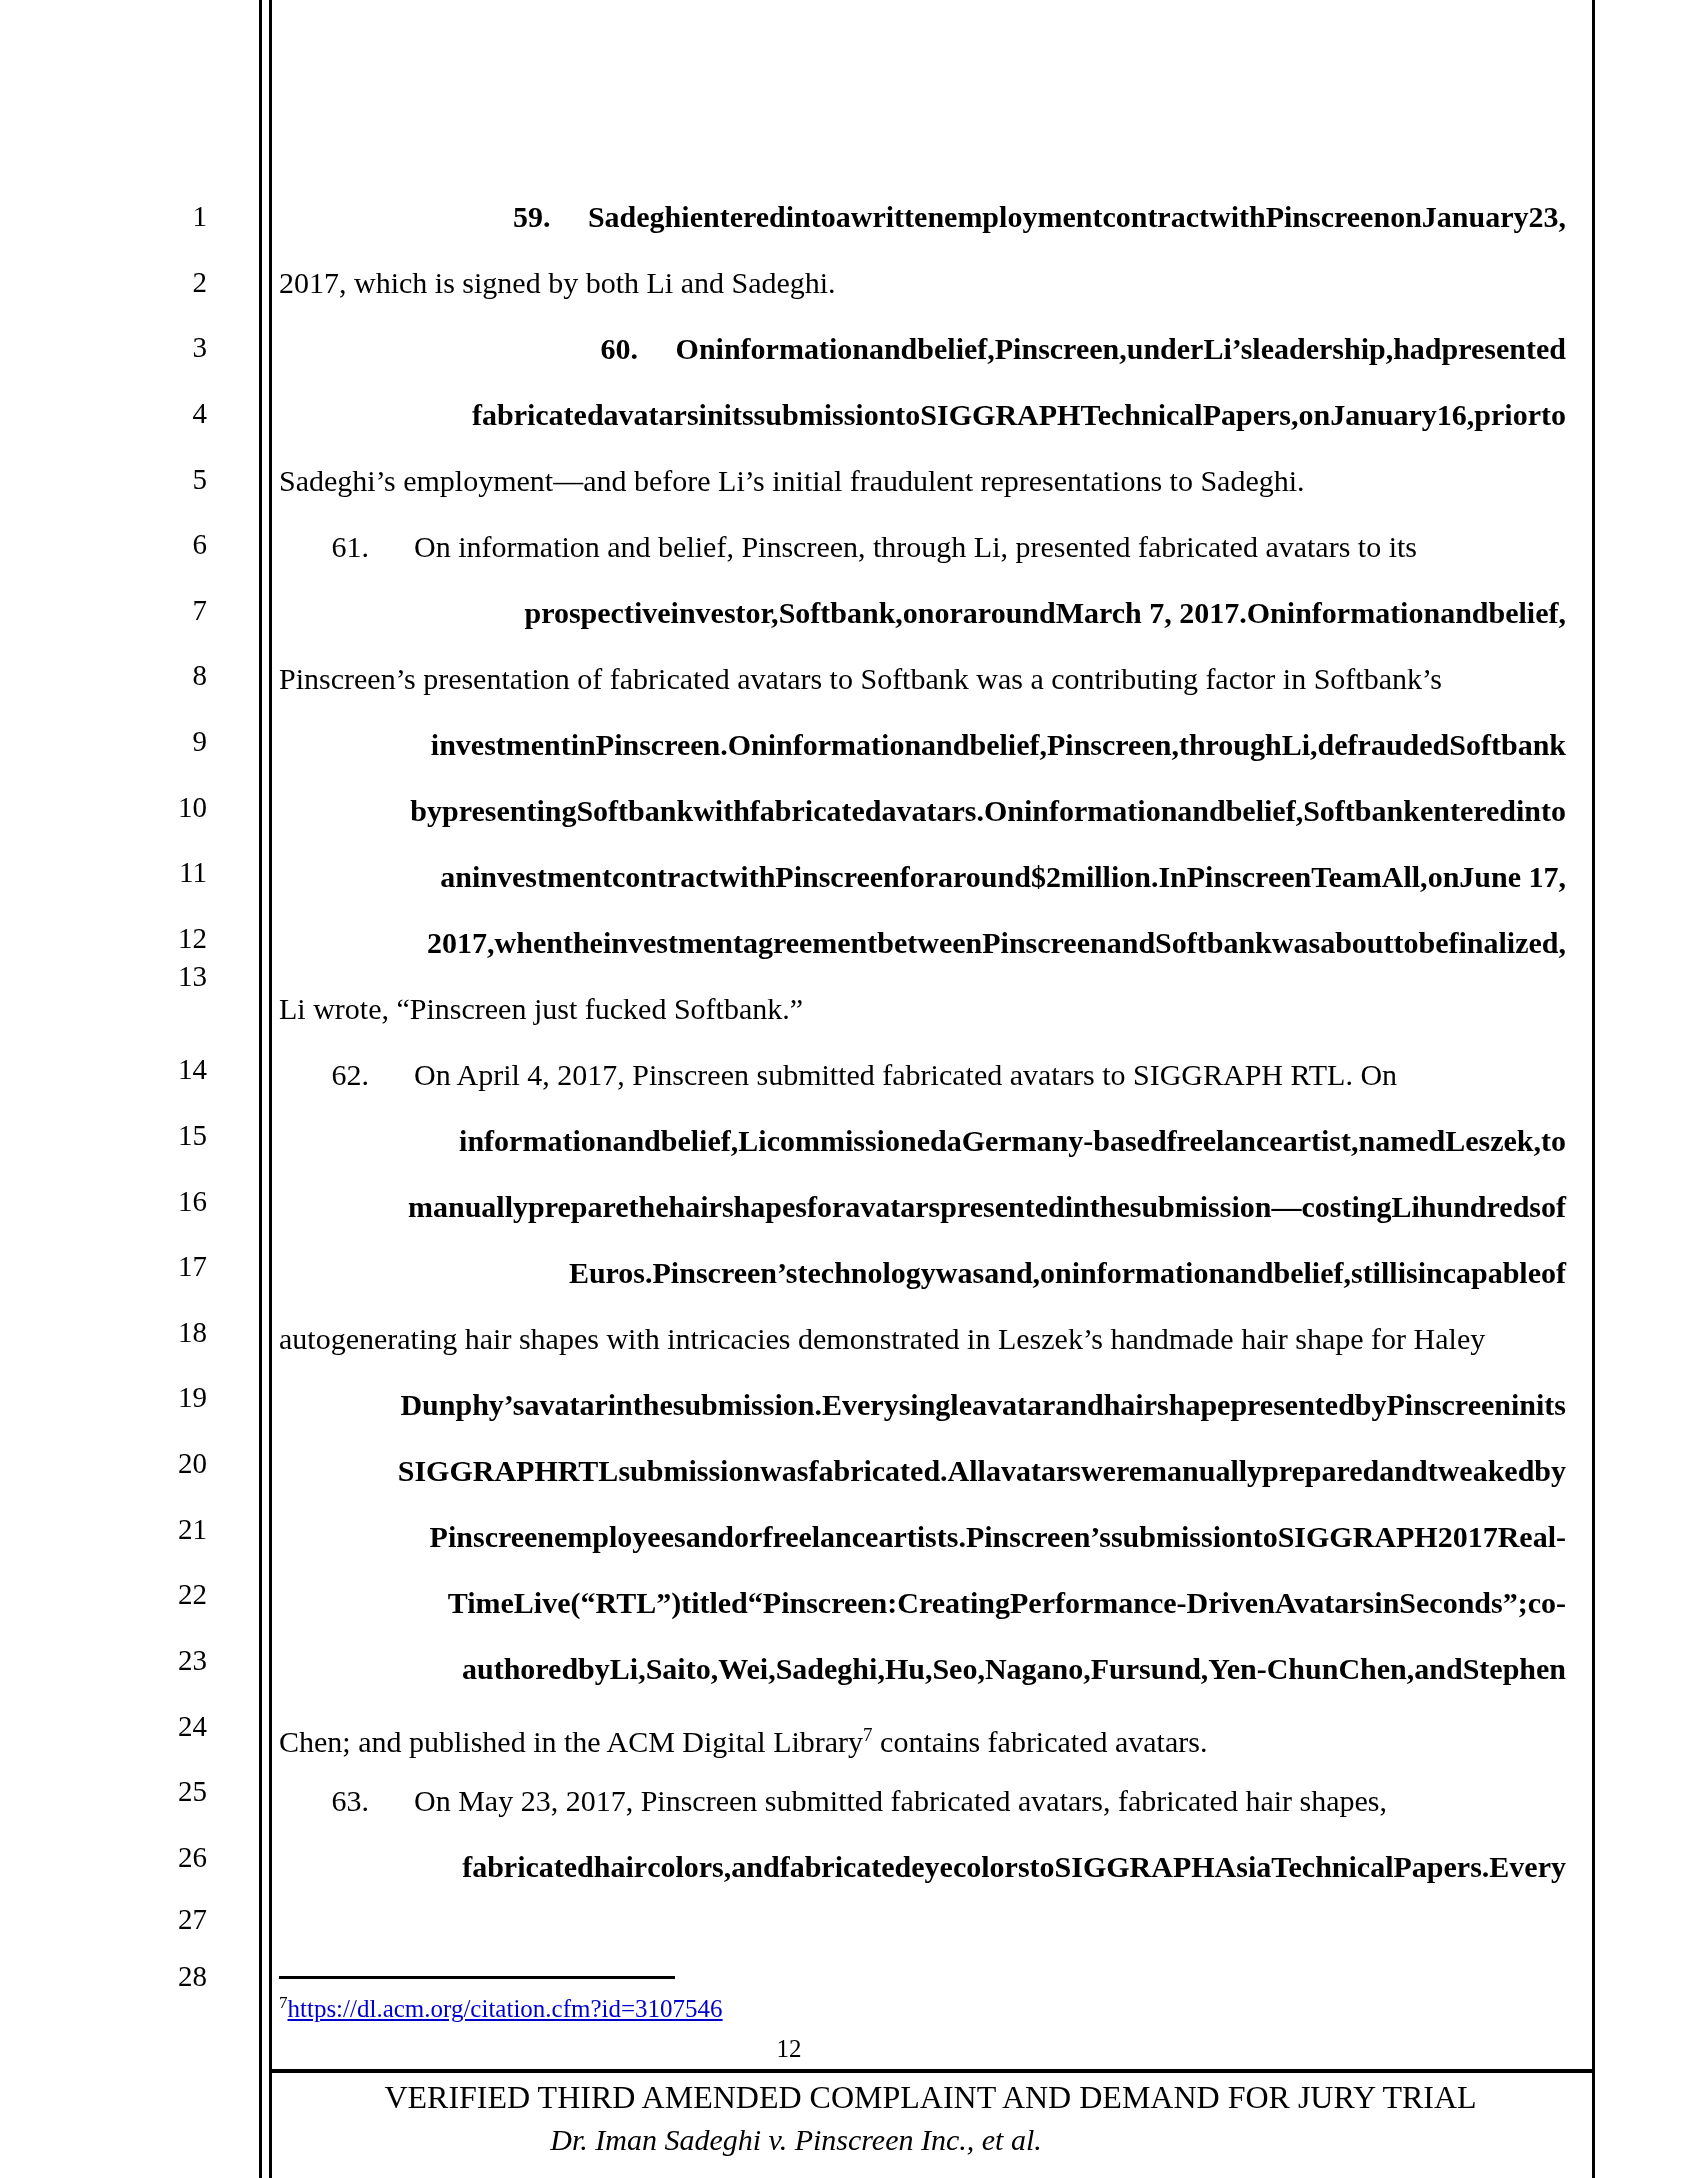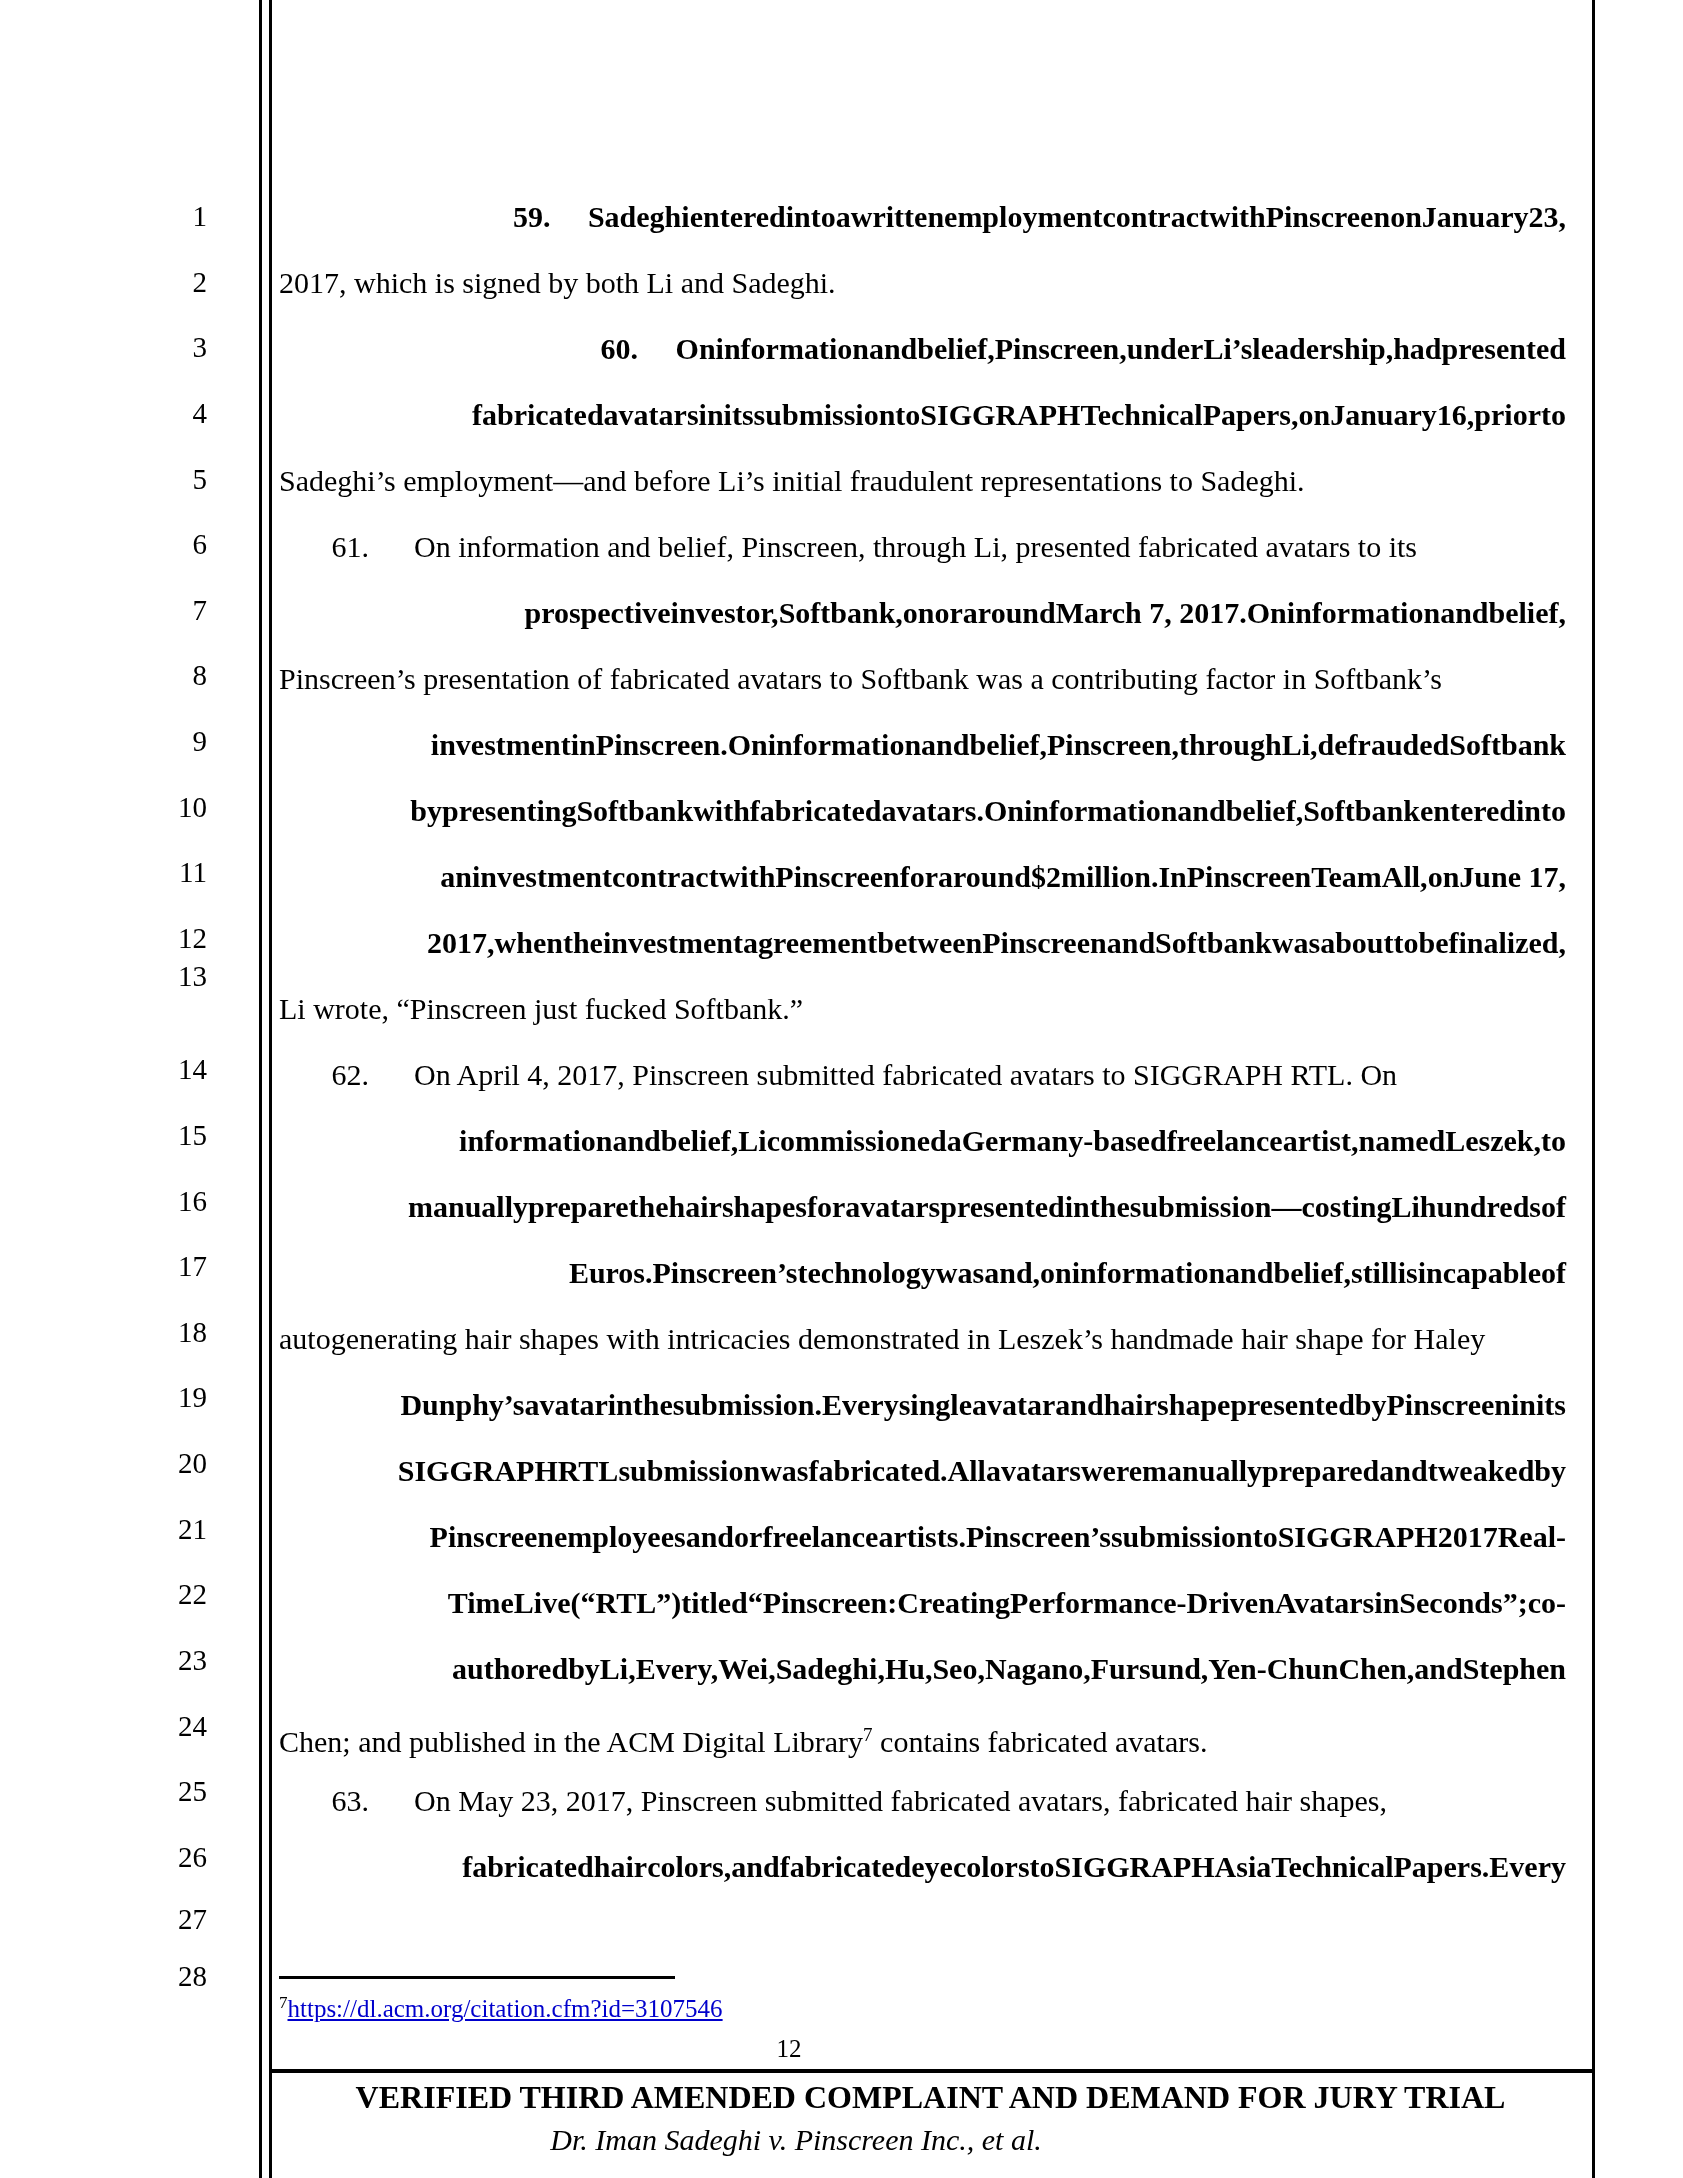"Every," span { text: Every -> Saito }
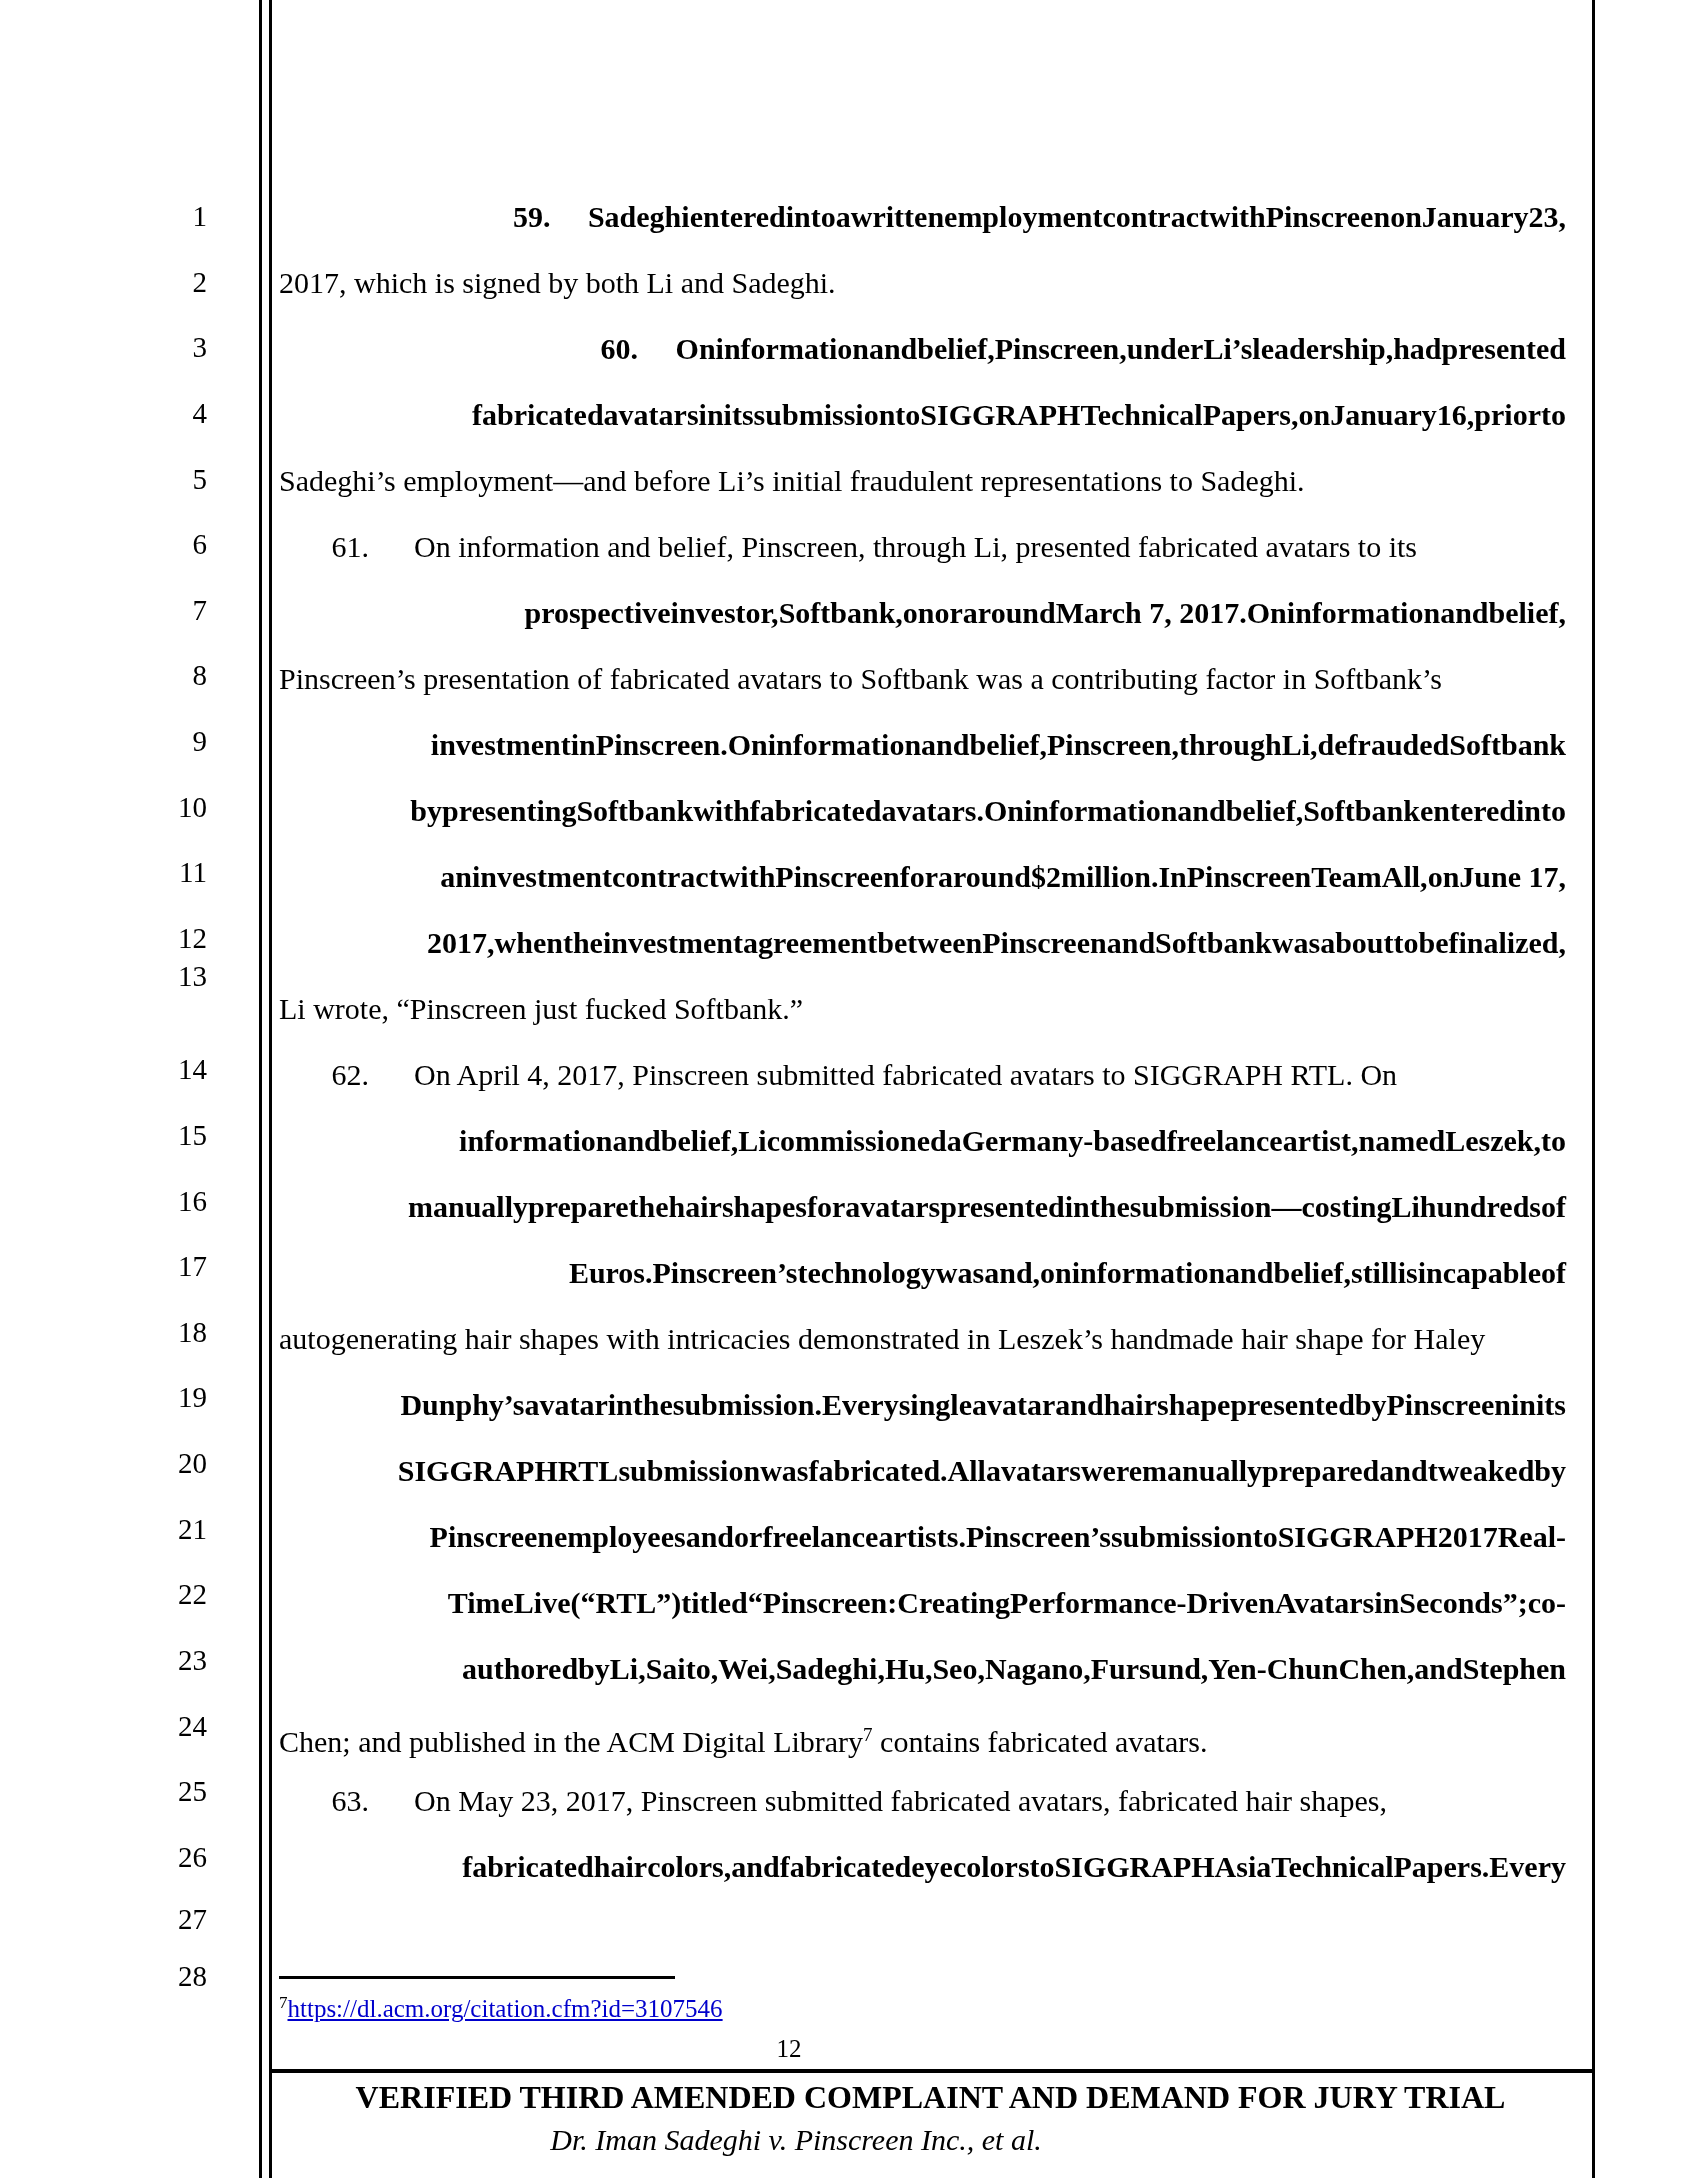"VERIFIED THIRD AMENDED COMPLAINT AND" .footer-title { font-weight: bold -> none }
